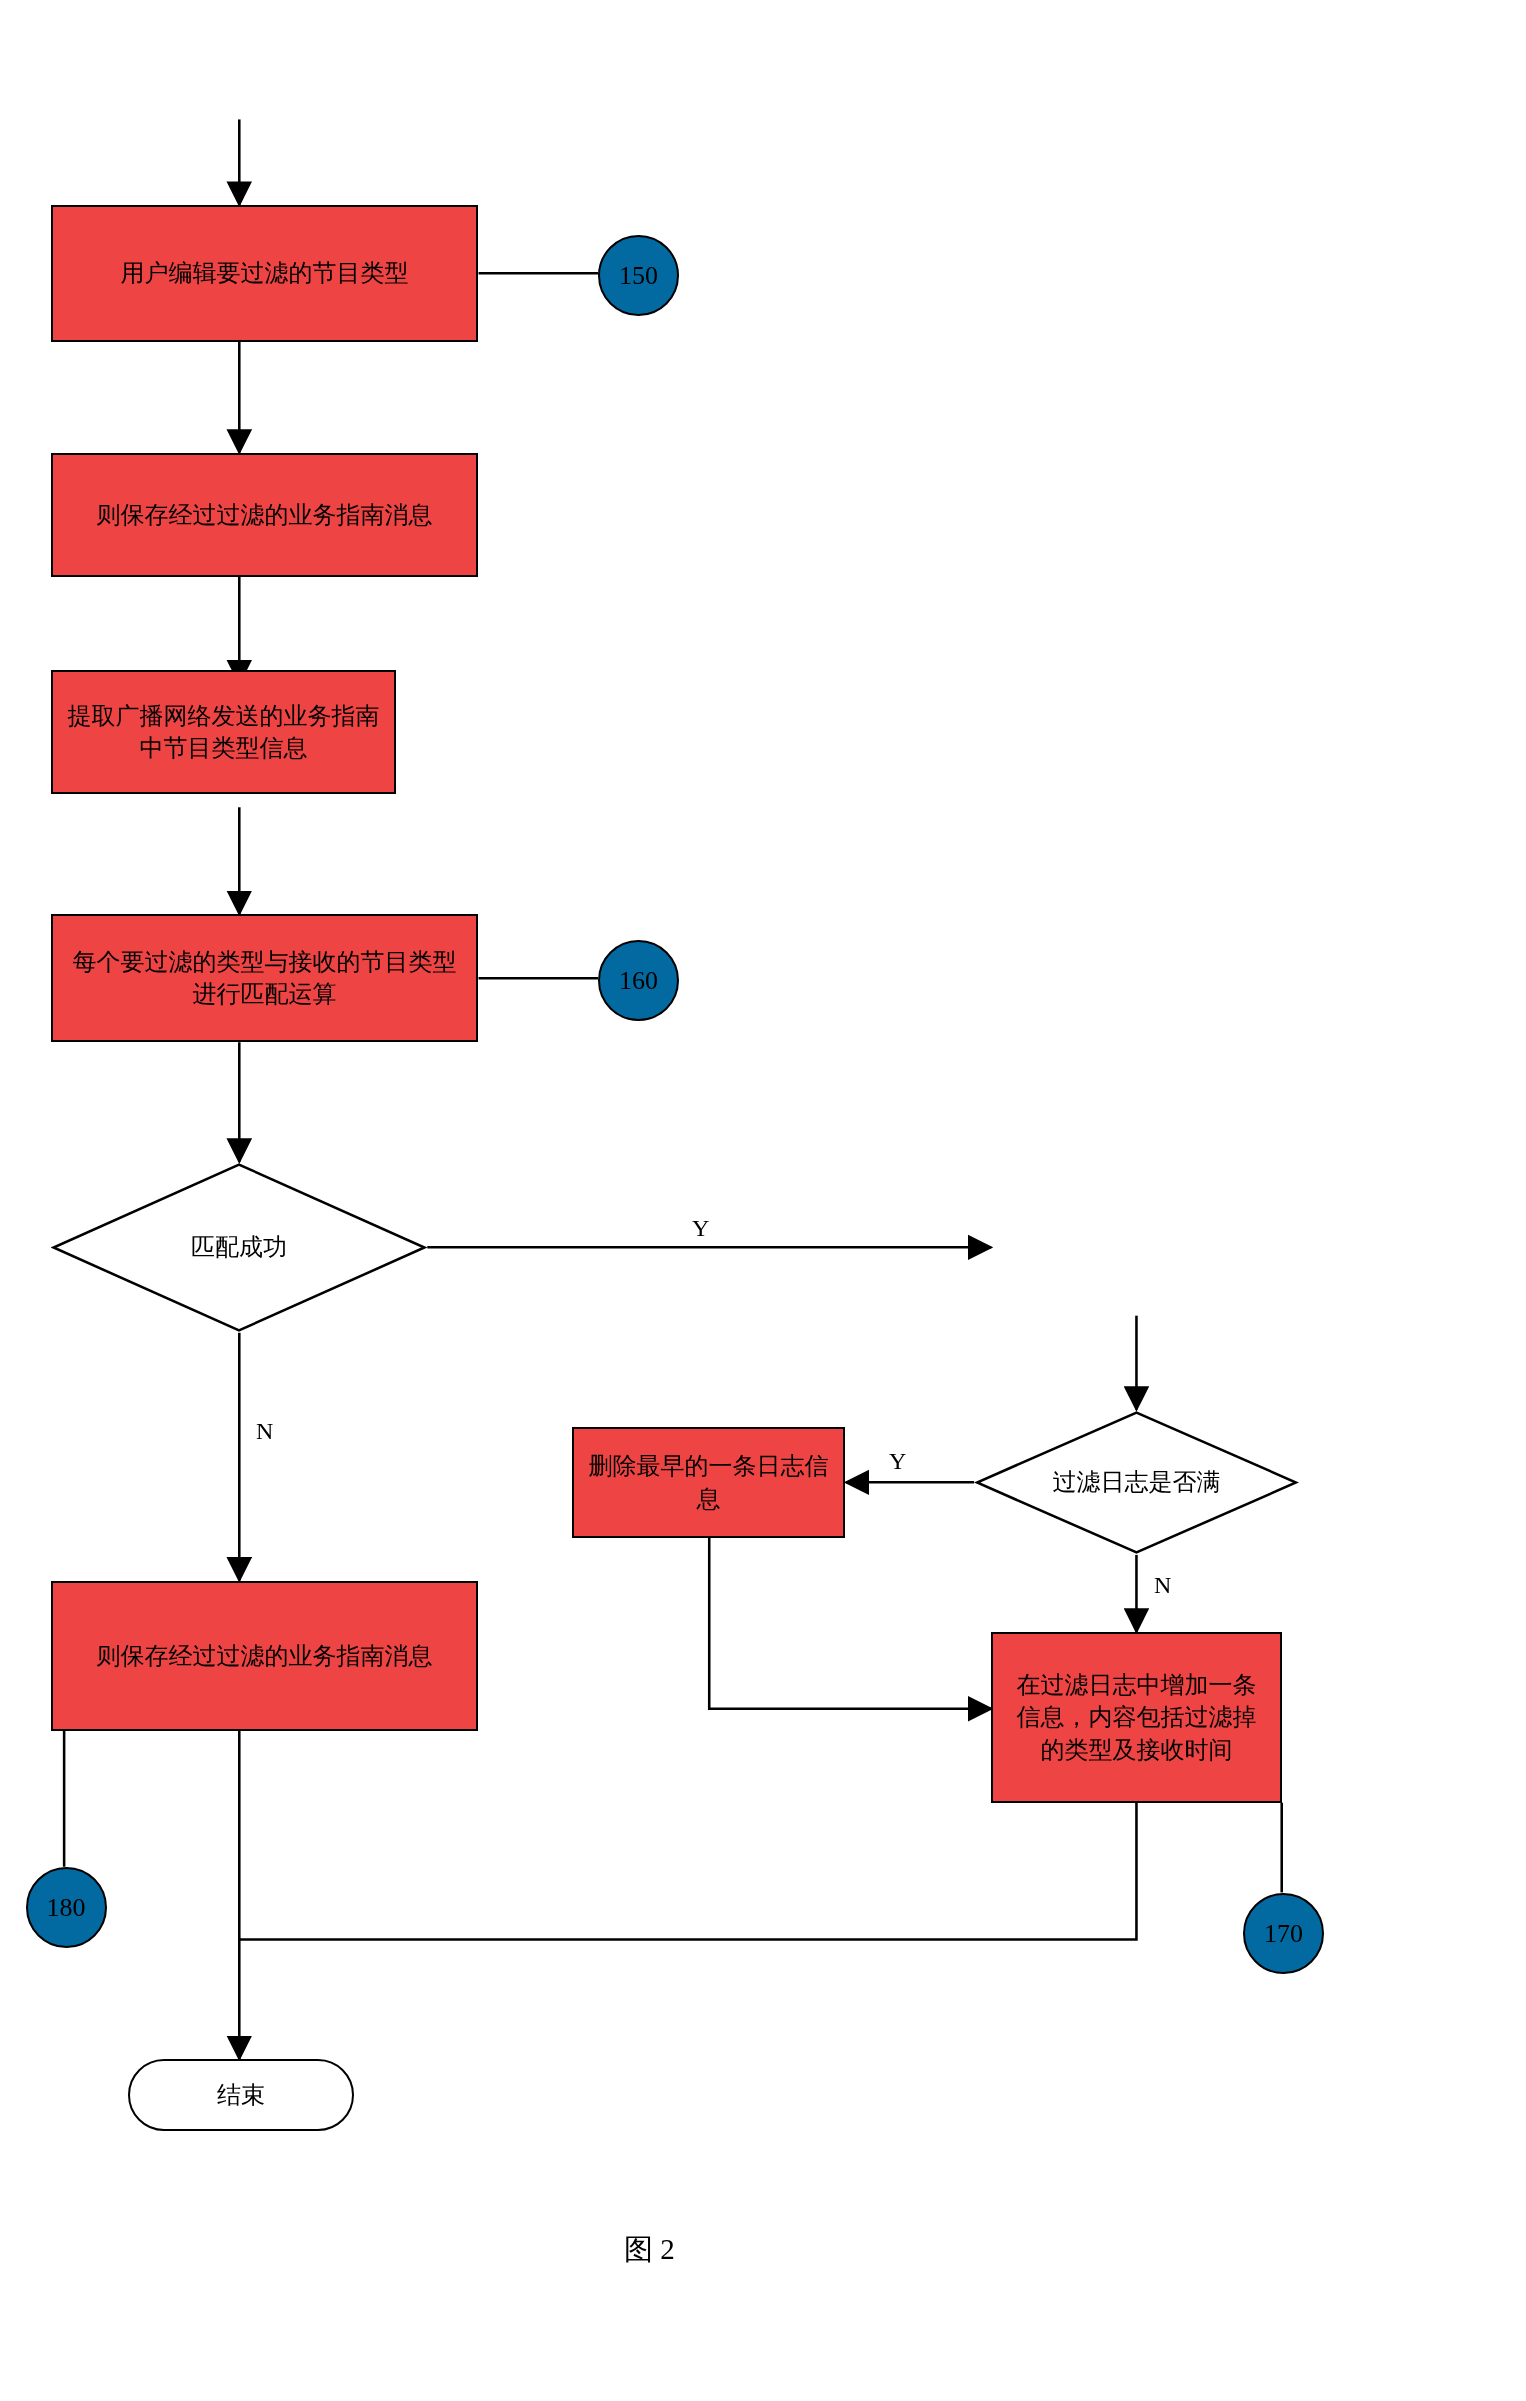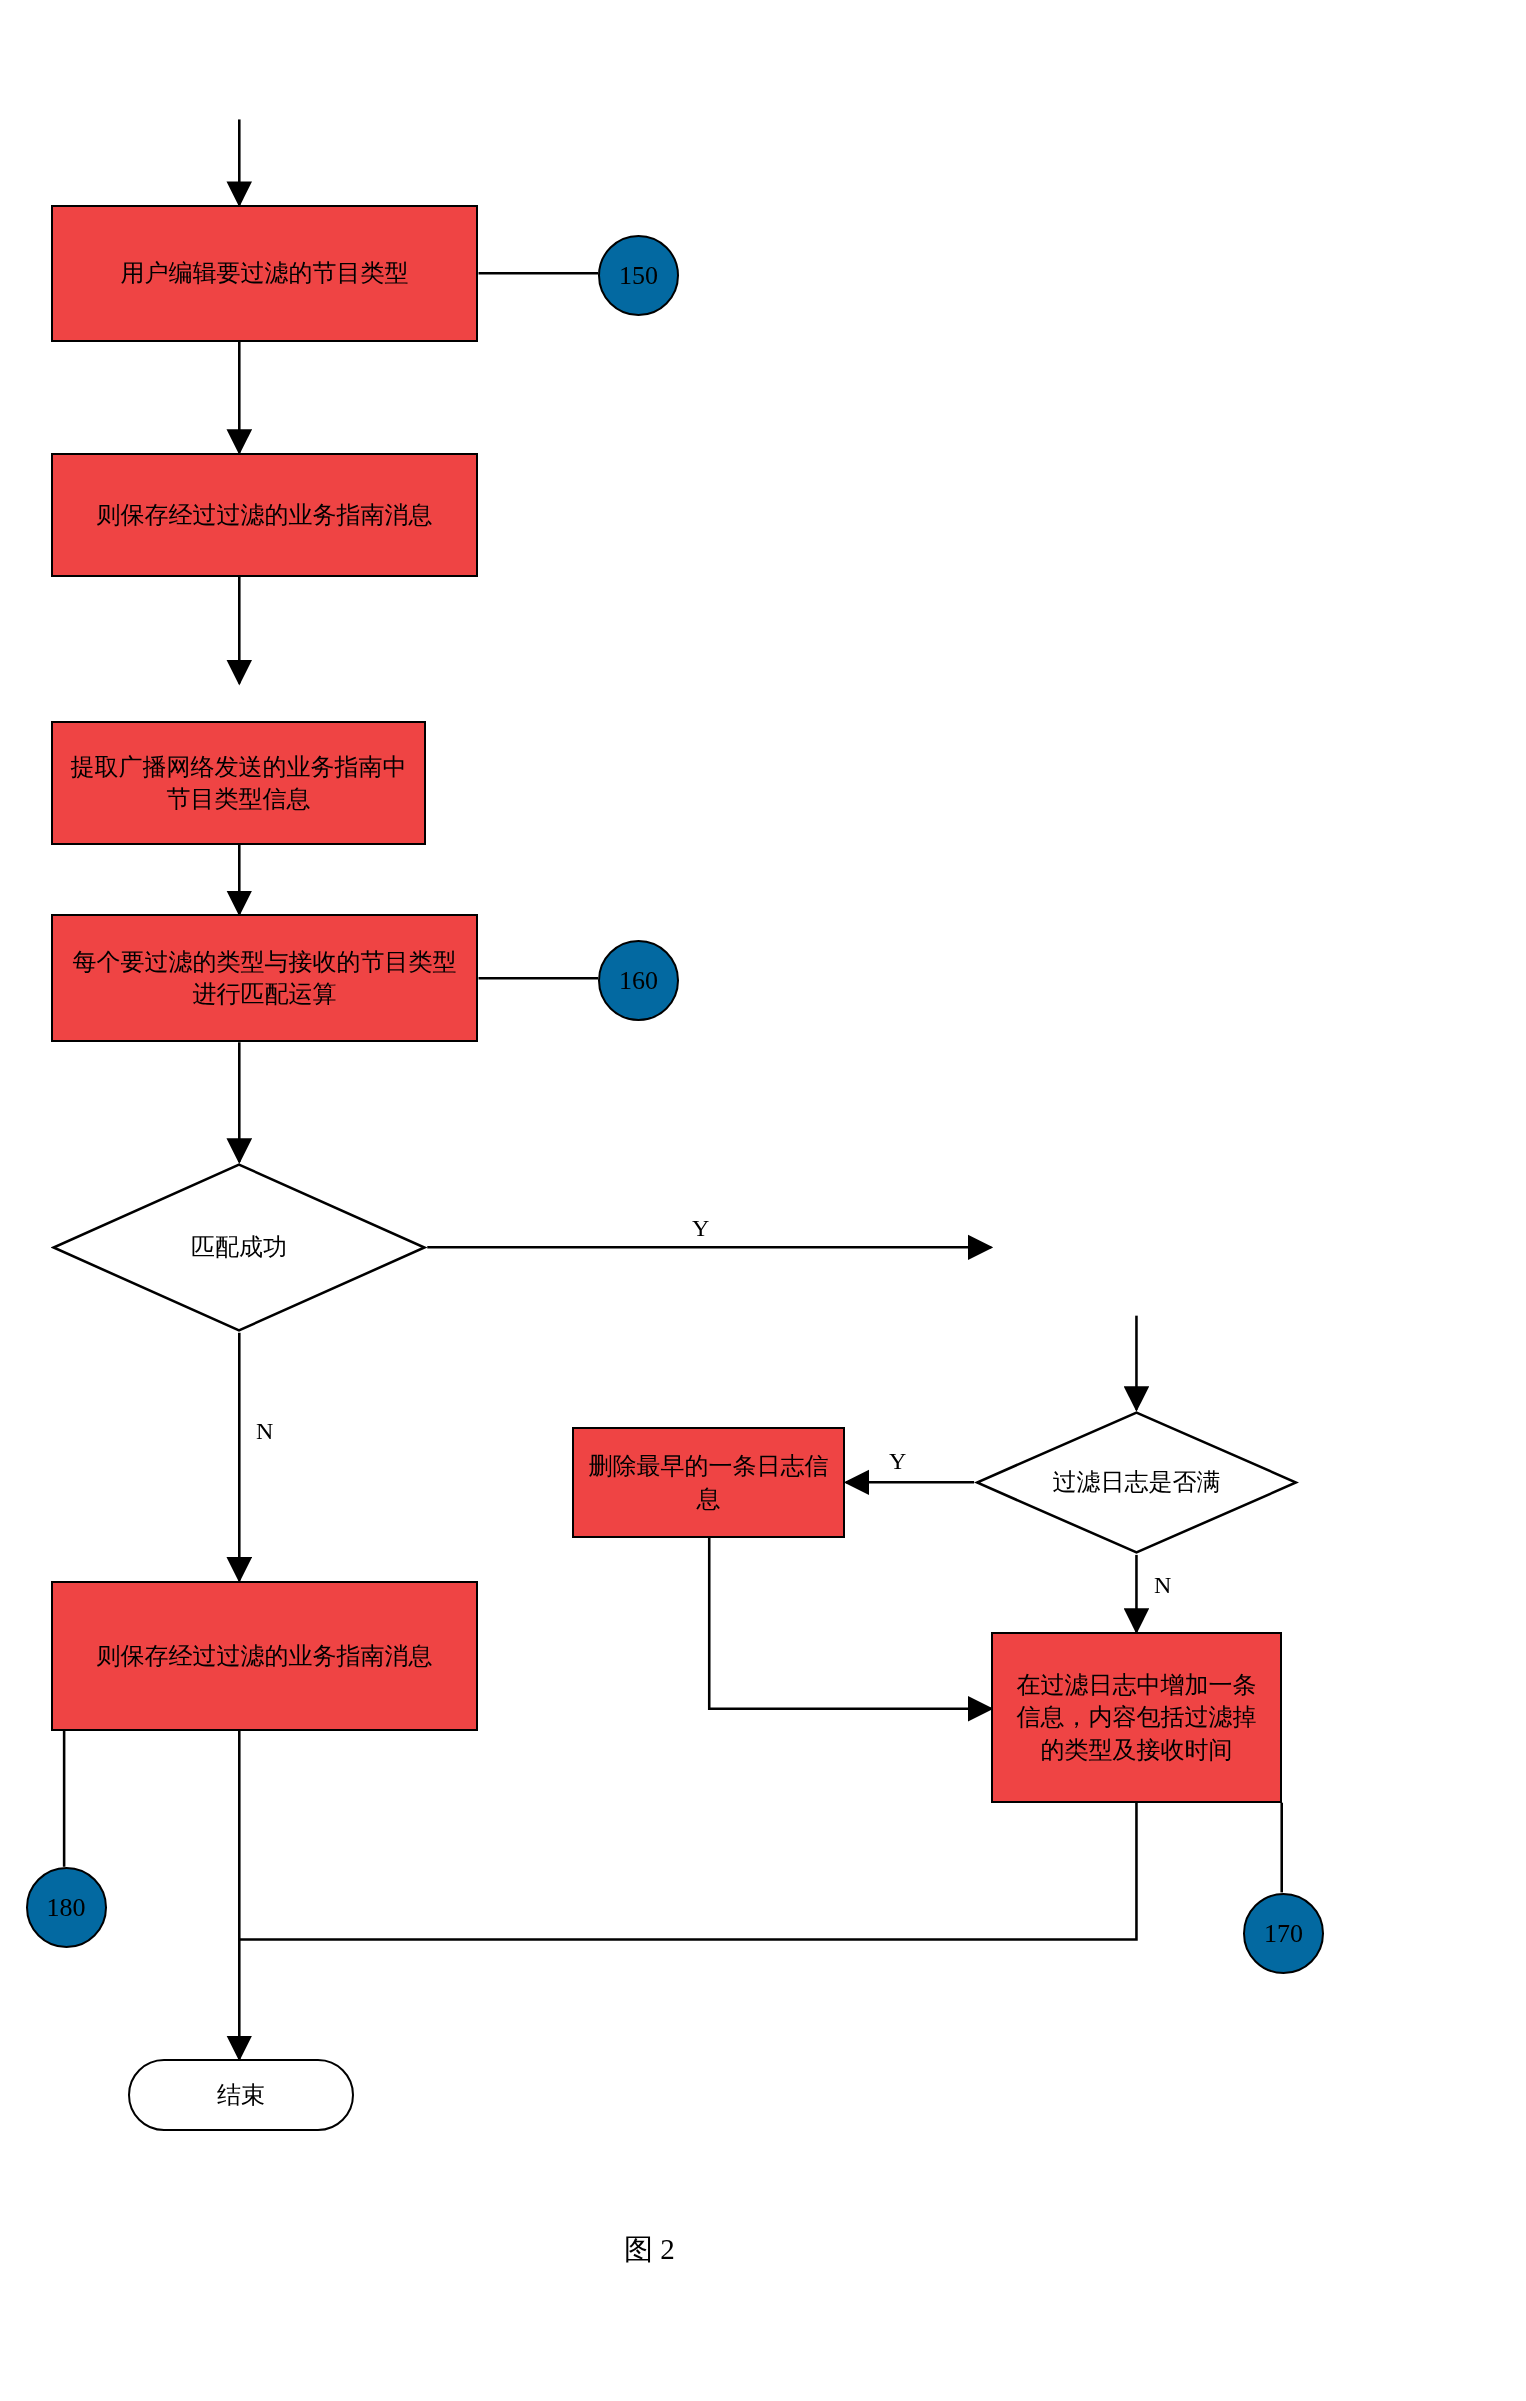"提取广播网络发送的业务指南中节目类型信息" div.process { top: 687px -> 636px; width: 375px -> 345px }
